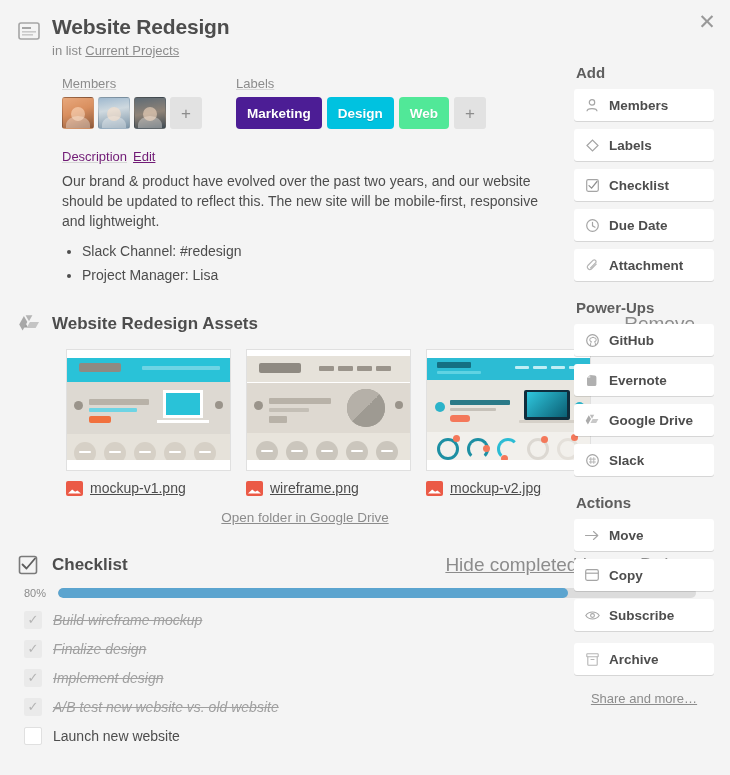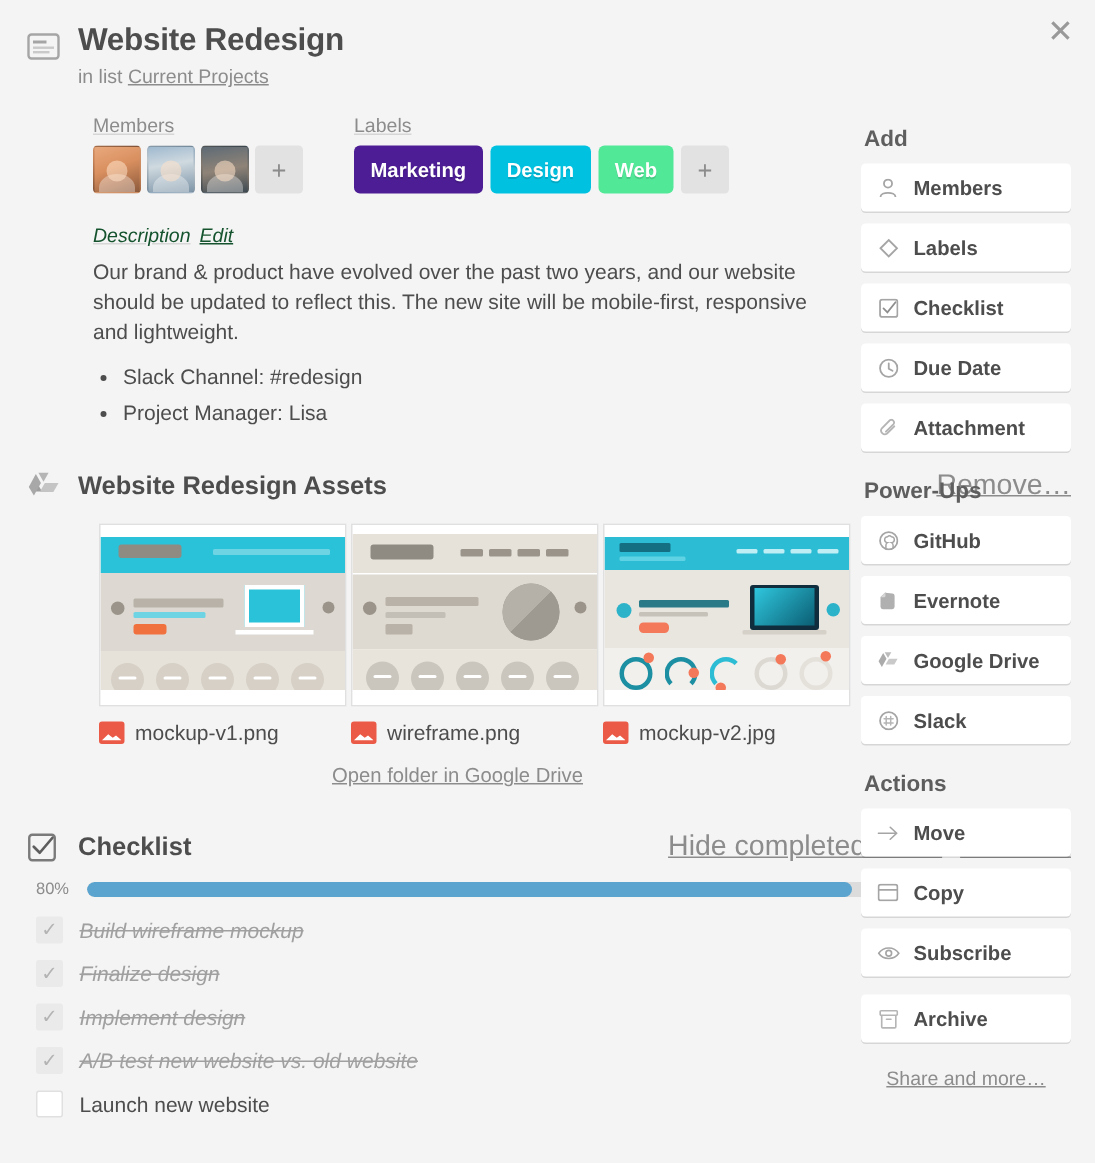"Add" .sidebar { margin-top: 20px -> none }
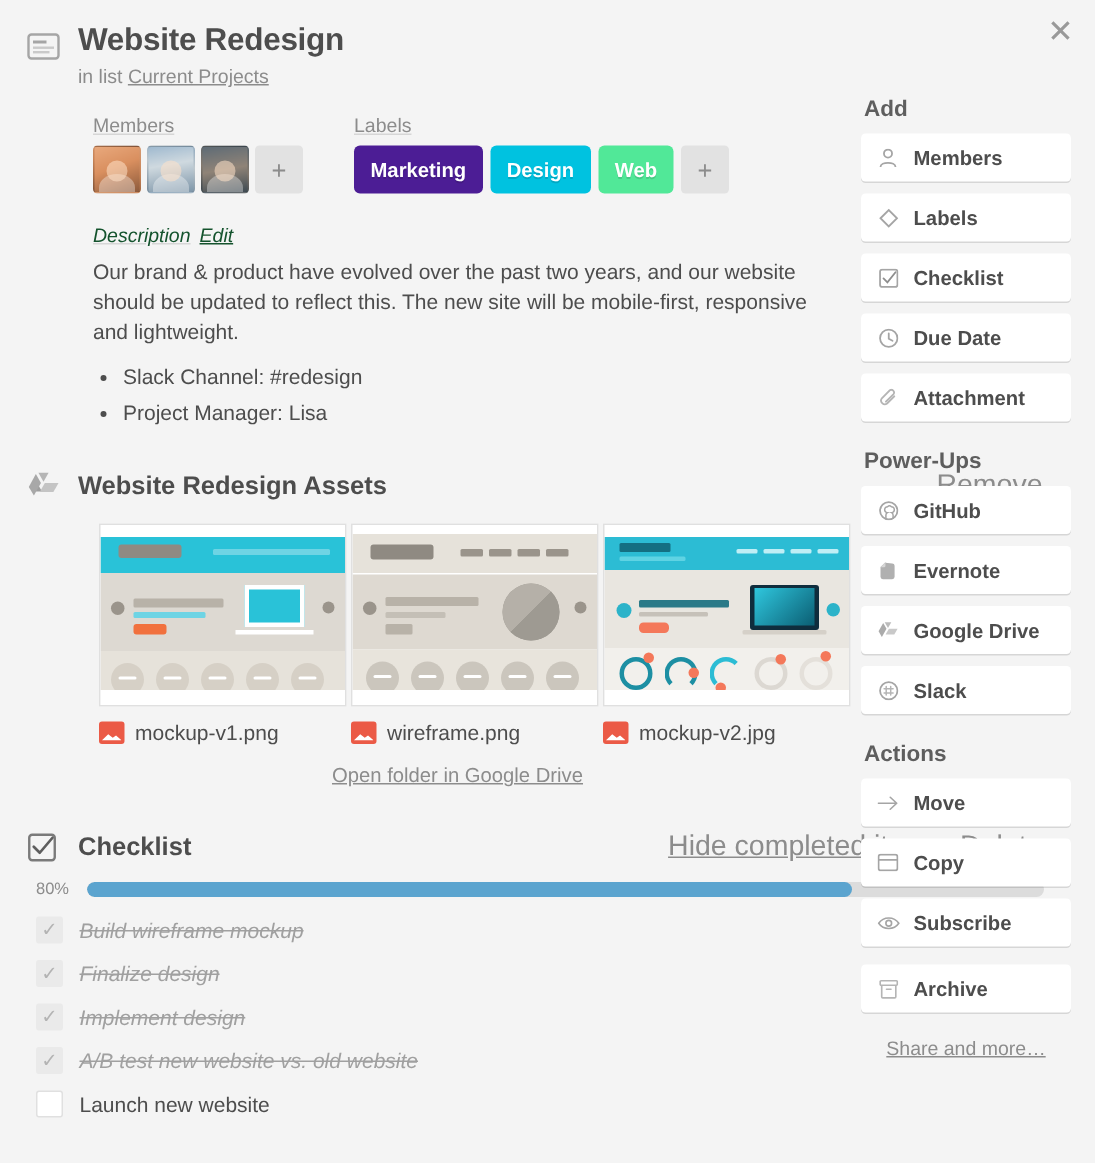"Description Edit" .desc-h { color: #14532d -> #701a75; font-style: italic -> none }
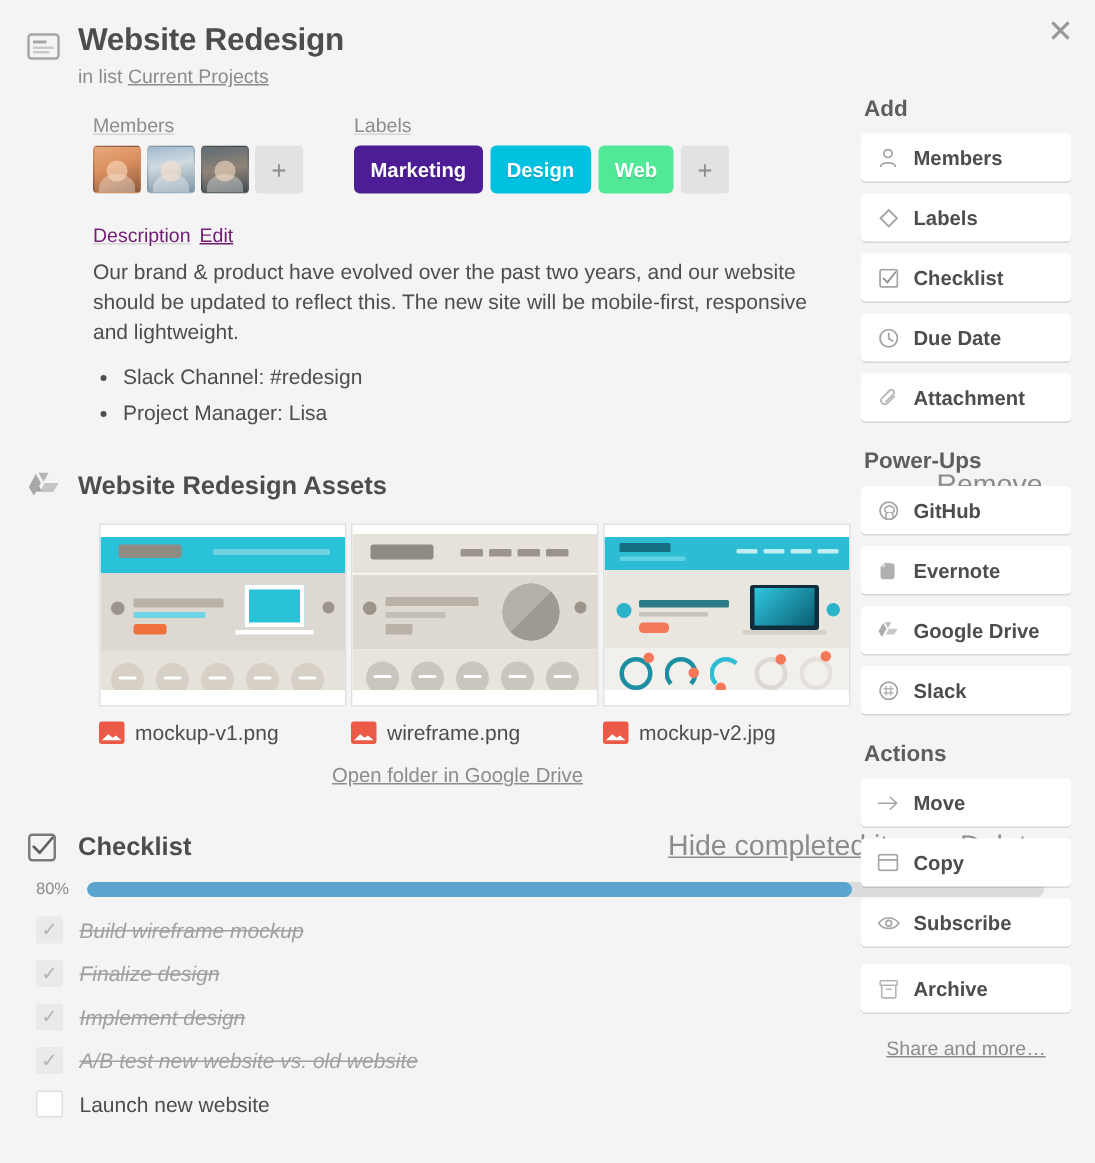"mockup-v1.png" .thumbs { gap: 3px -> 15px; text-decoration: none -> underline }
